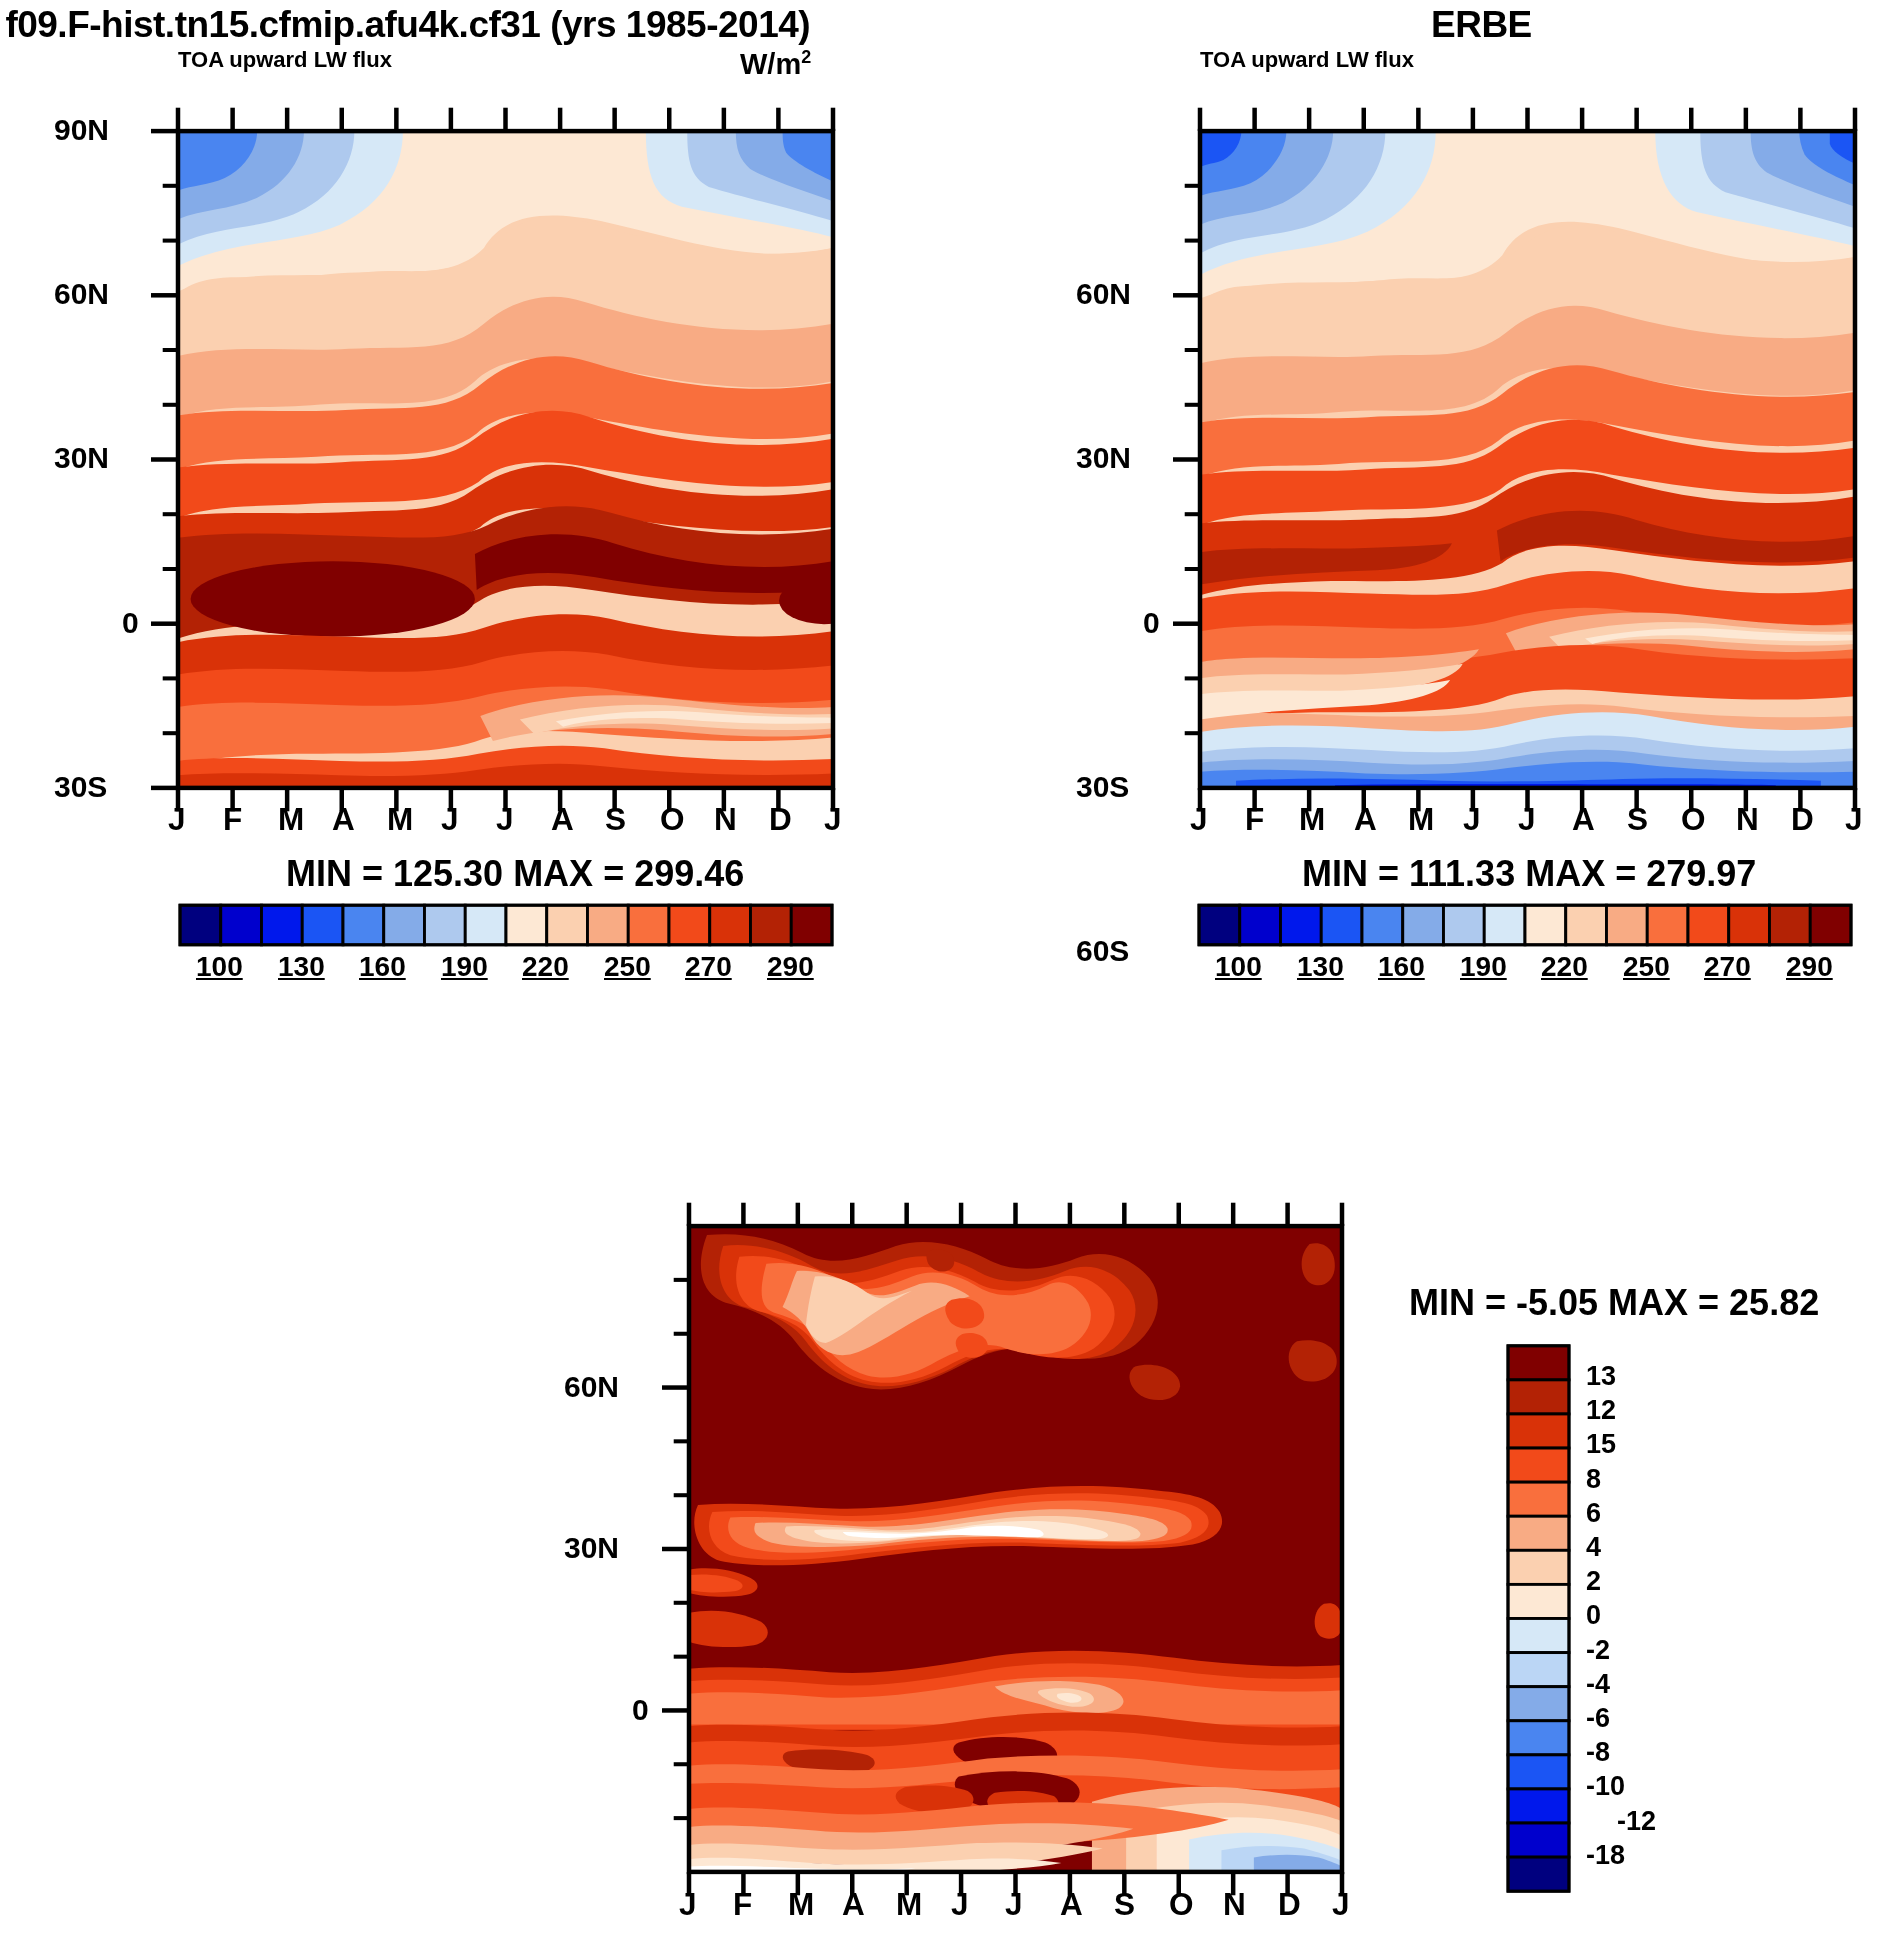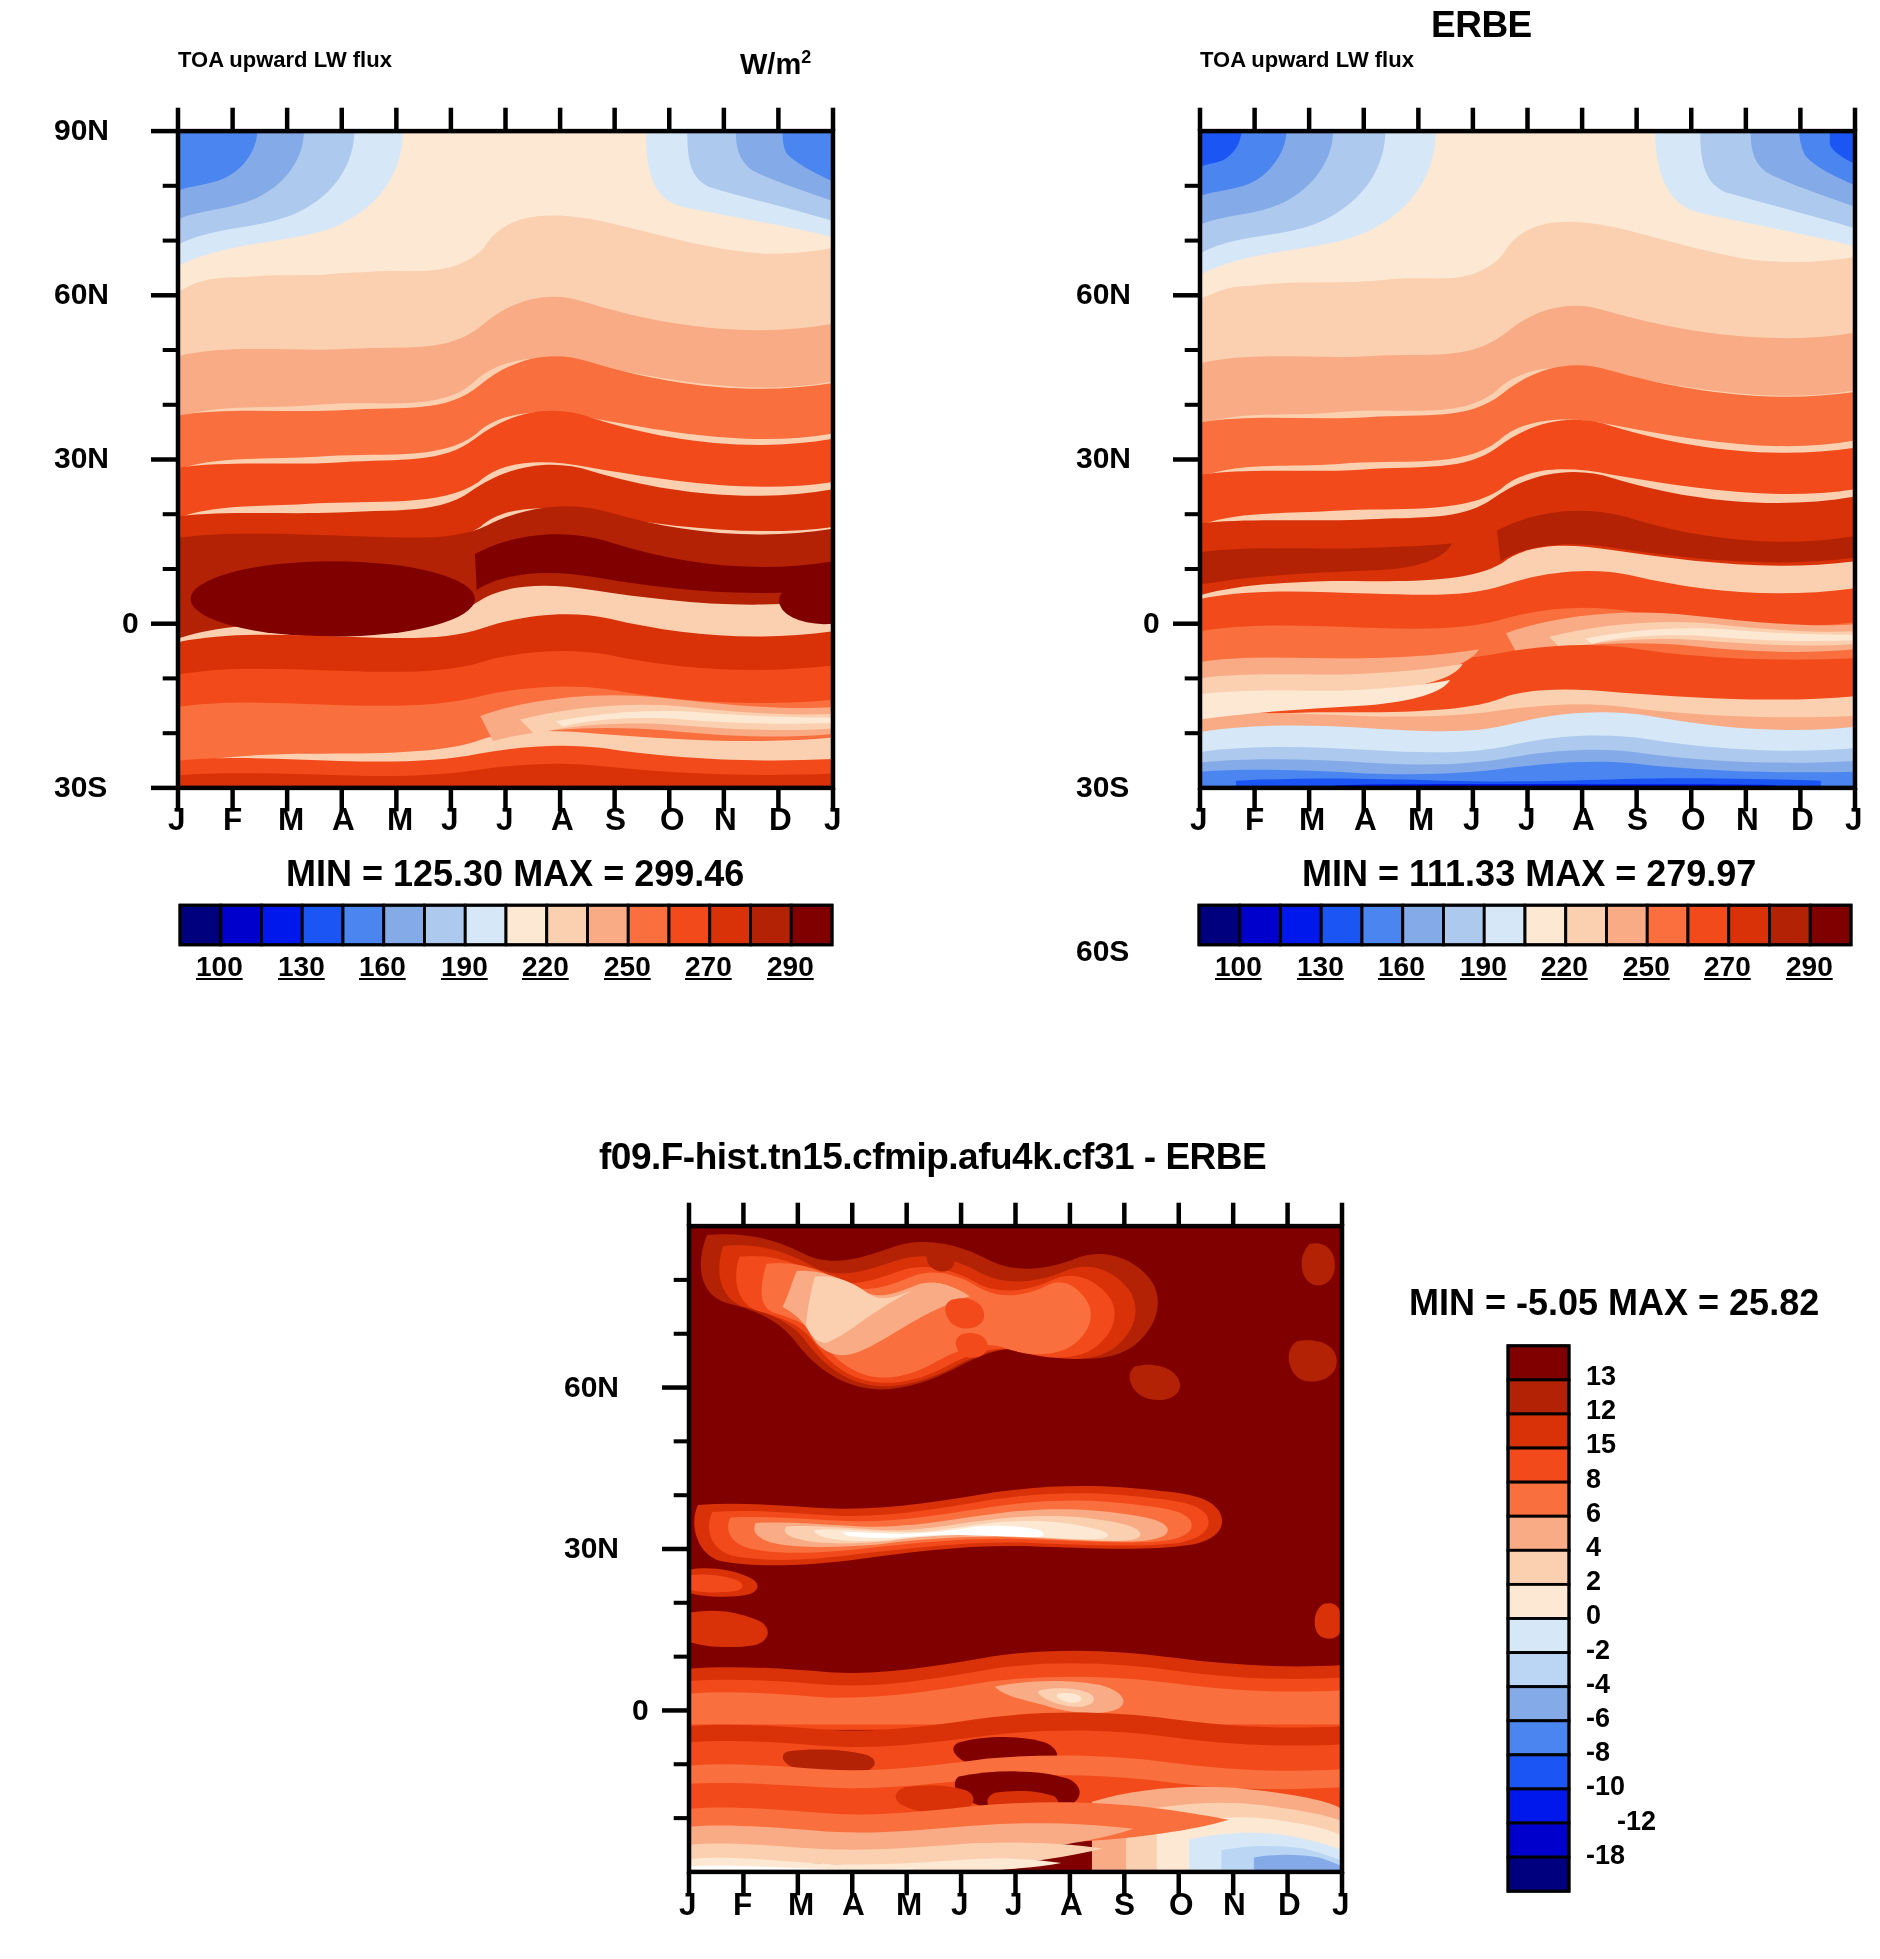"f09.F-hist.tn15.cfmip.afu4k.cf31 (yrs" div.txt { html: none -> <div>f09.F-hist.tn15.cfmip.afu4k.cf31 (yrs 1985-2014)</div> }
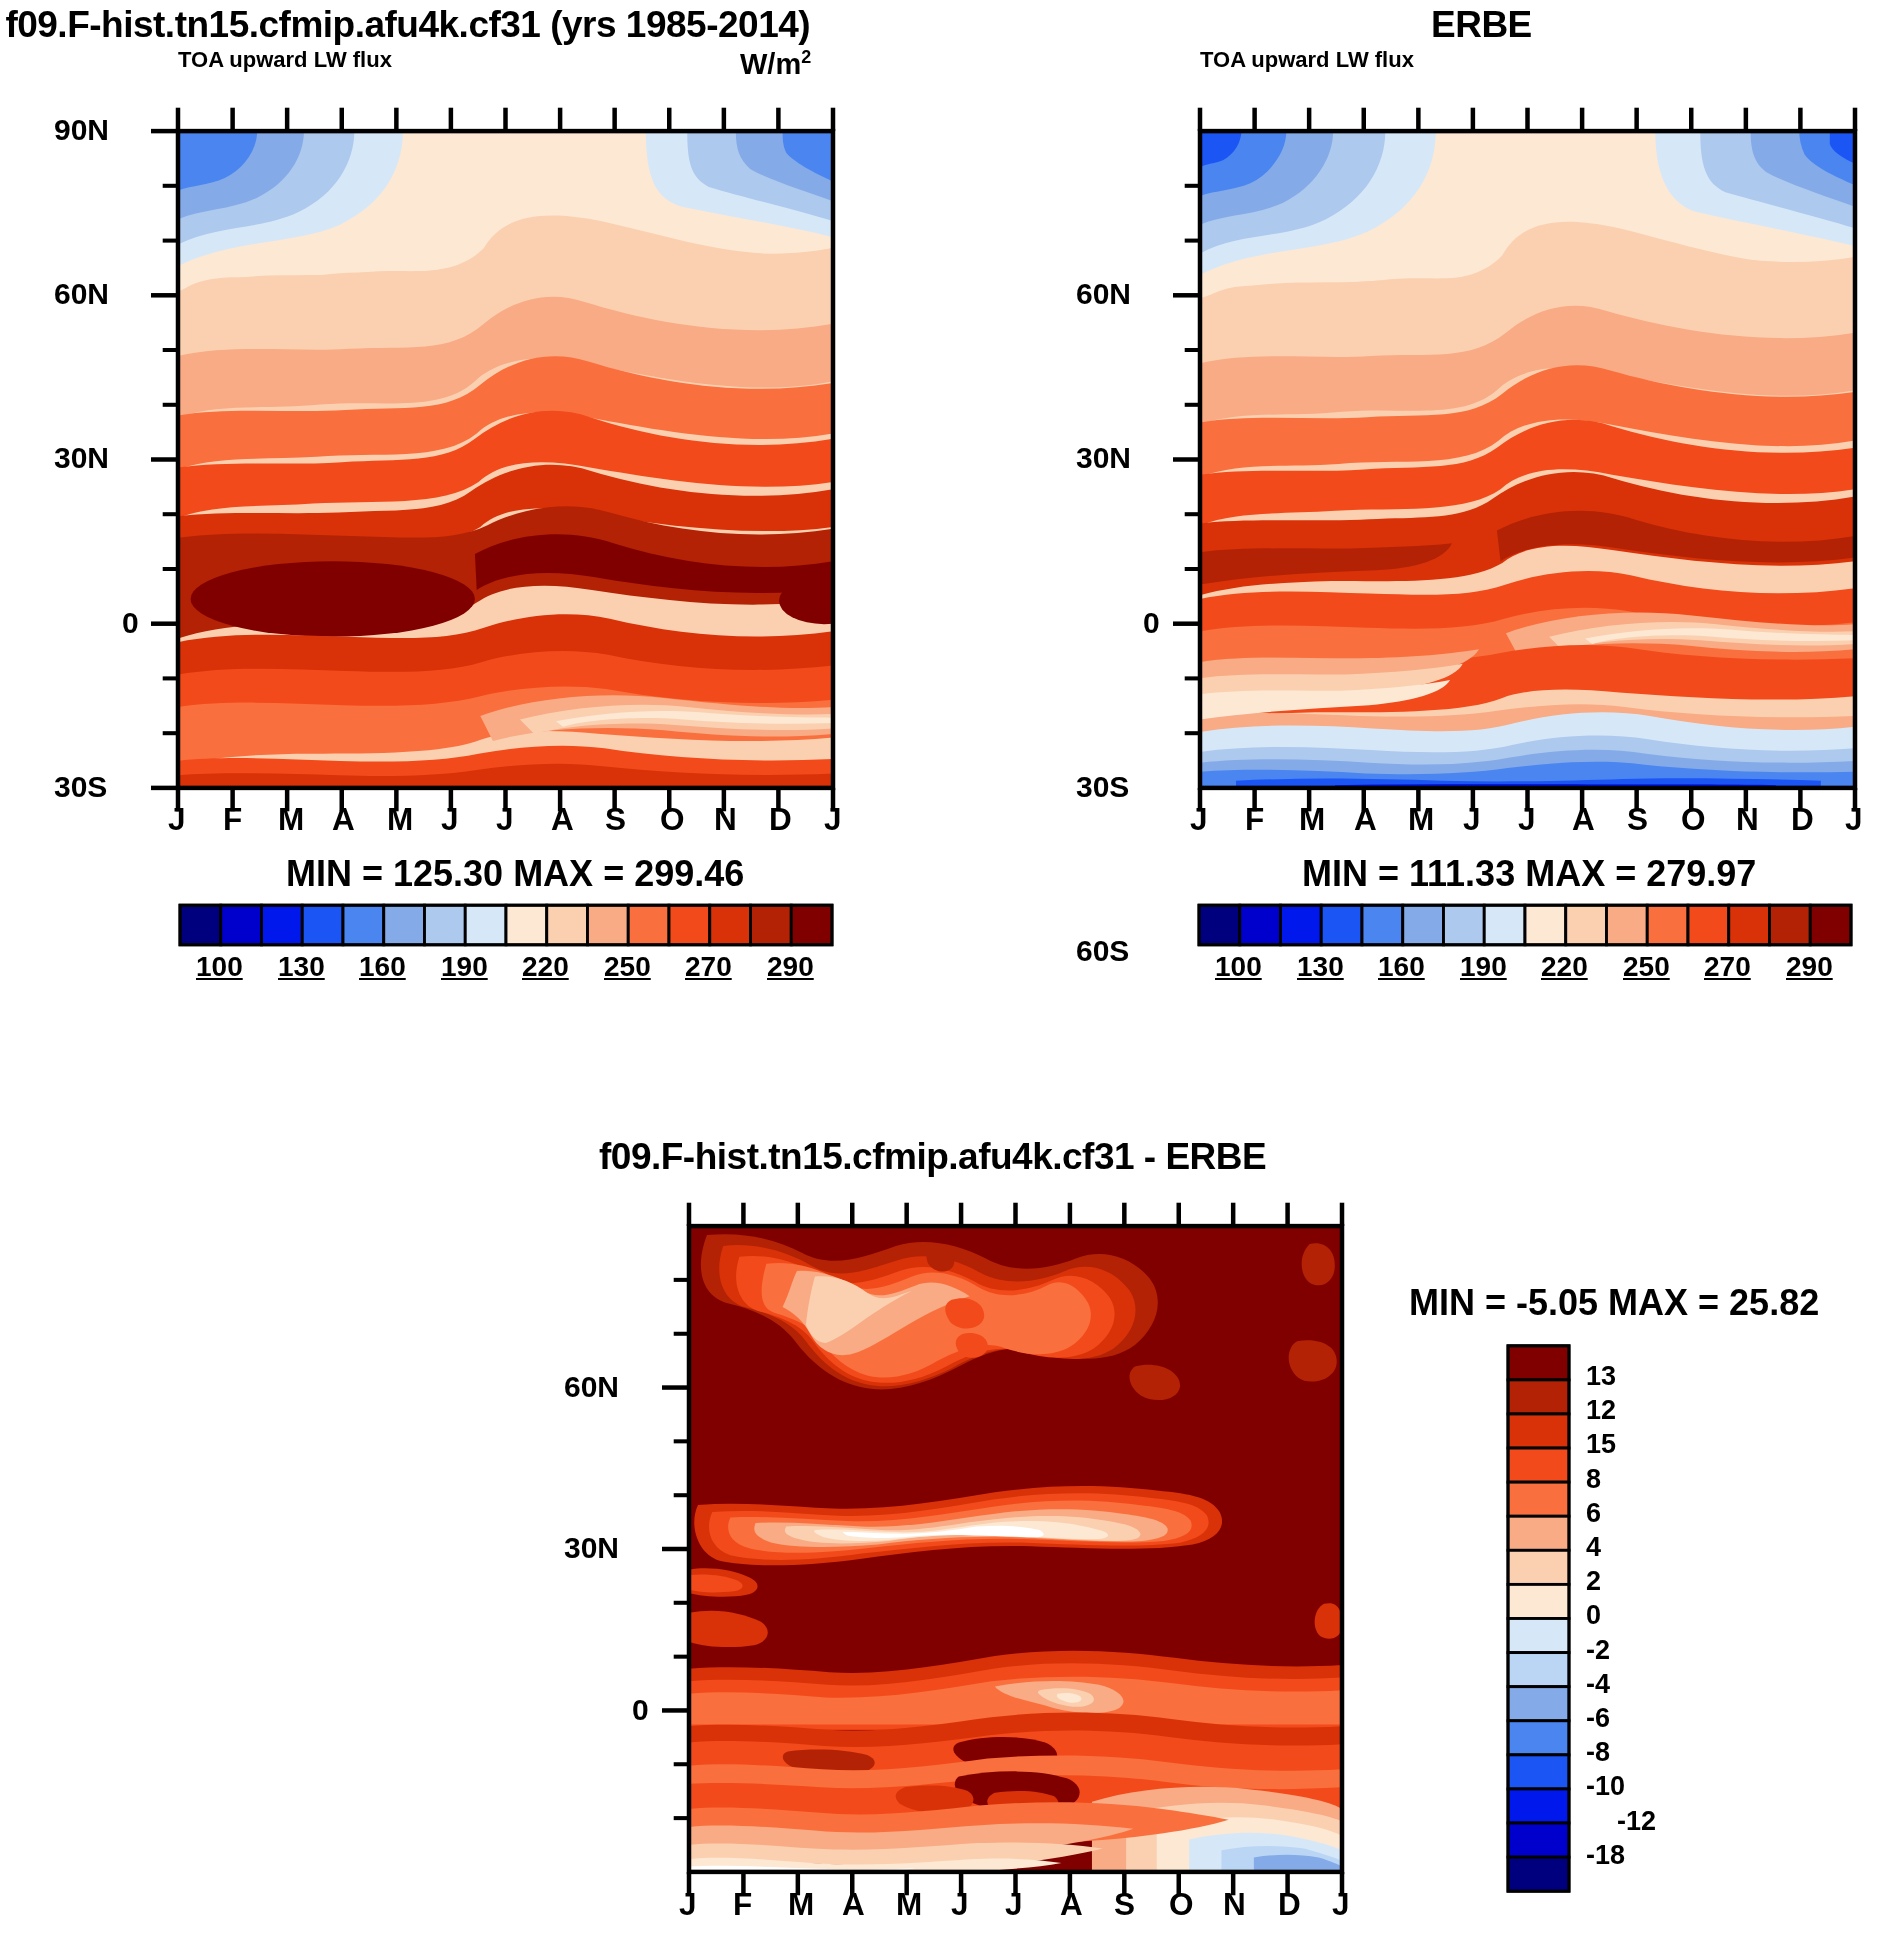"f09.F-hist.tn15.cfmip.afu4k.cf31 - ERBE" div.txt { html: <div>f09.F-hist.tn15.cfmip.afu4k.cf31 - ERBE</div> -> none }
